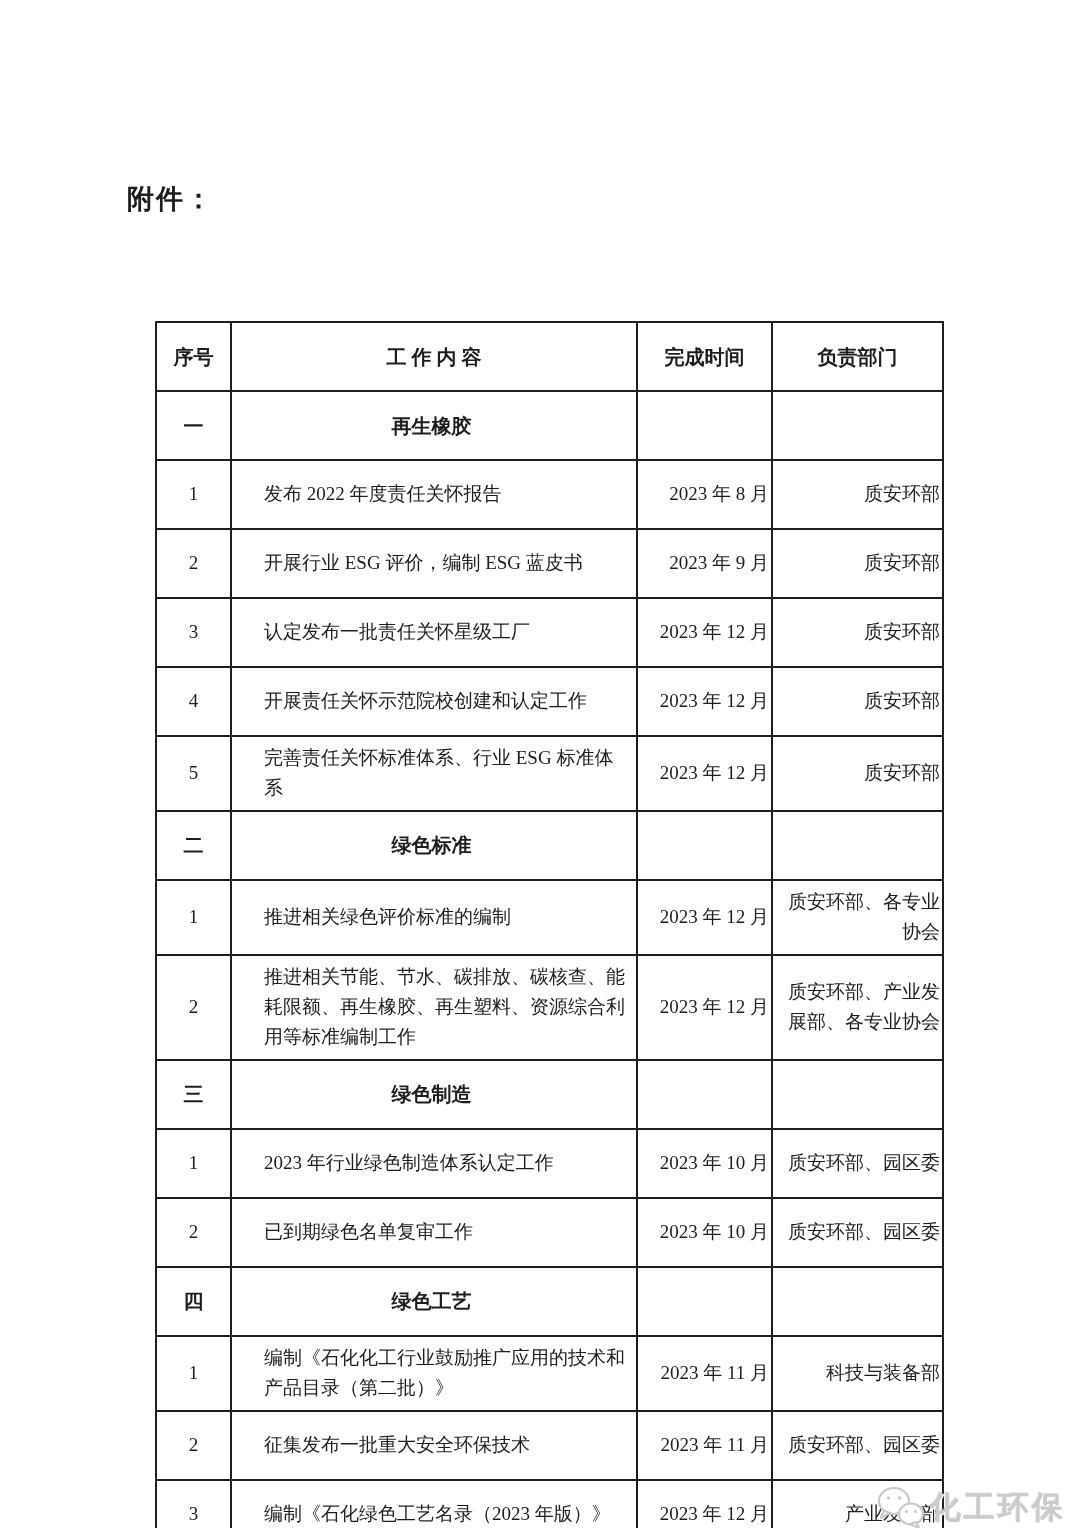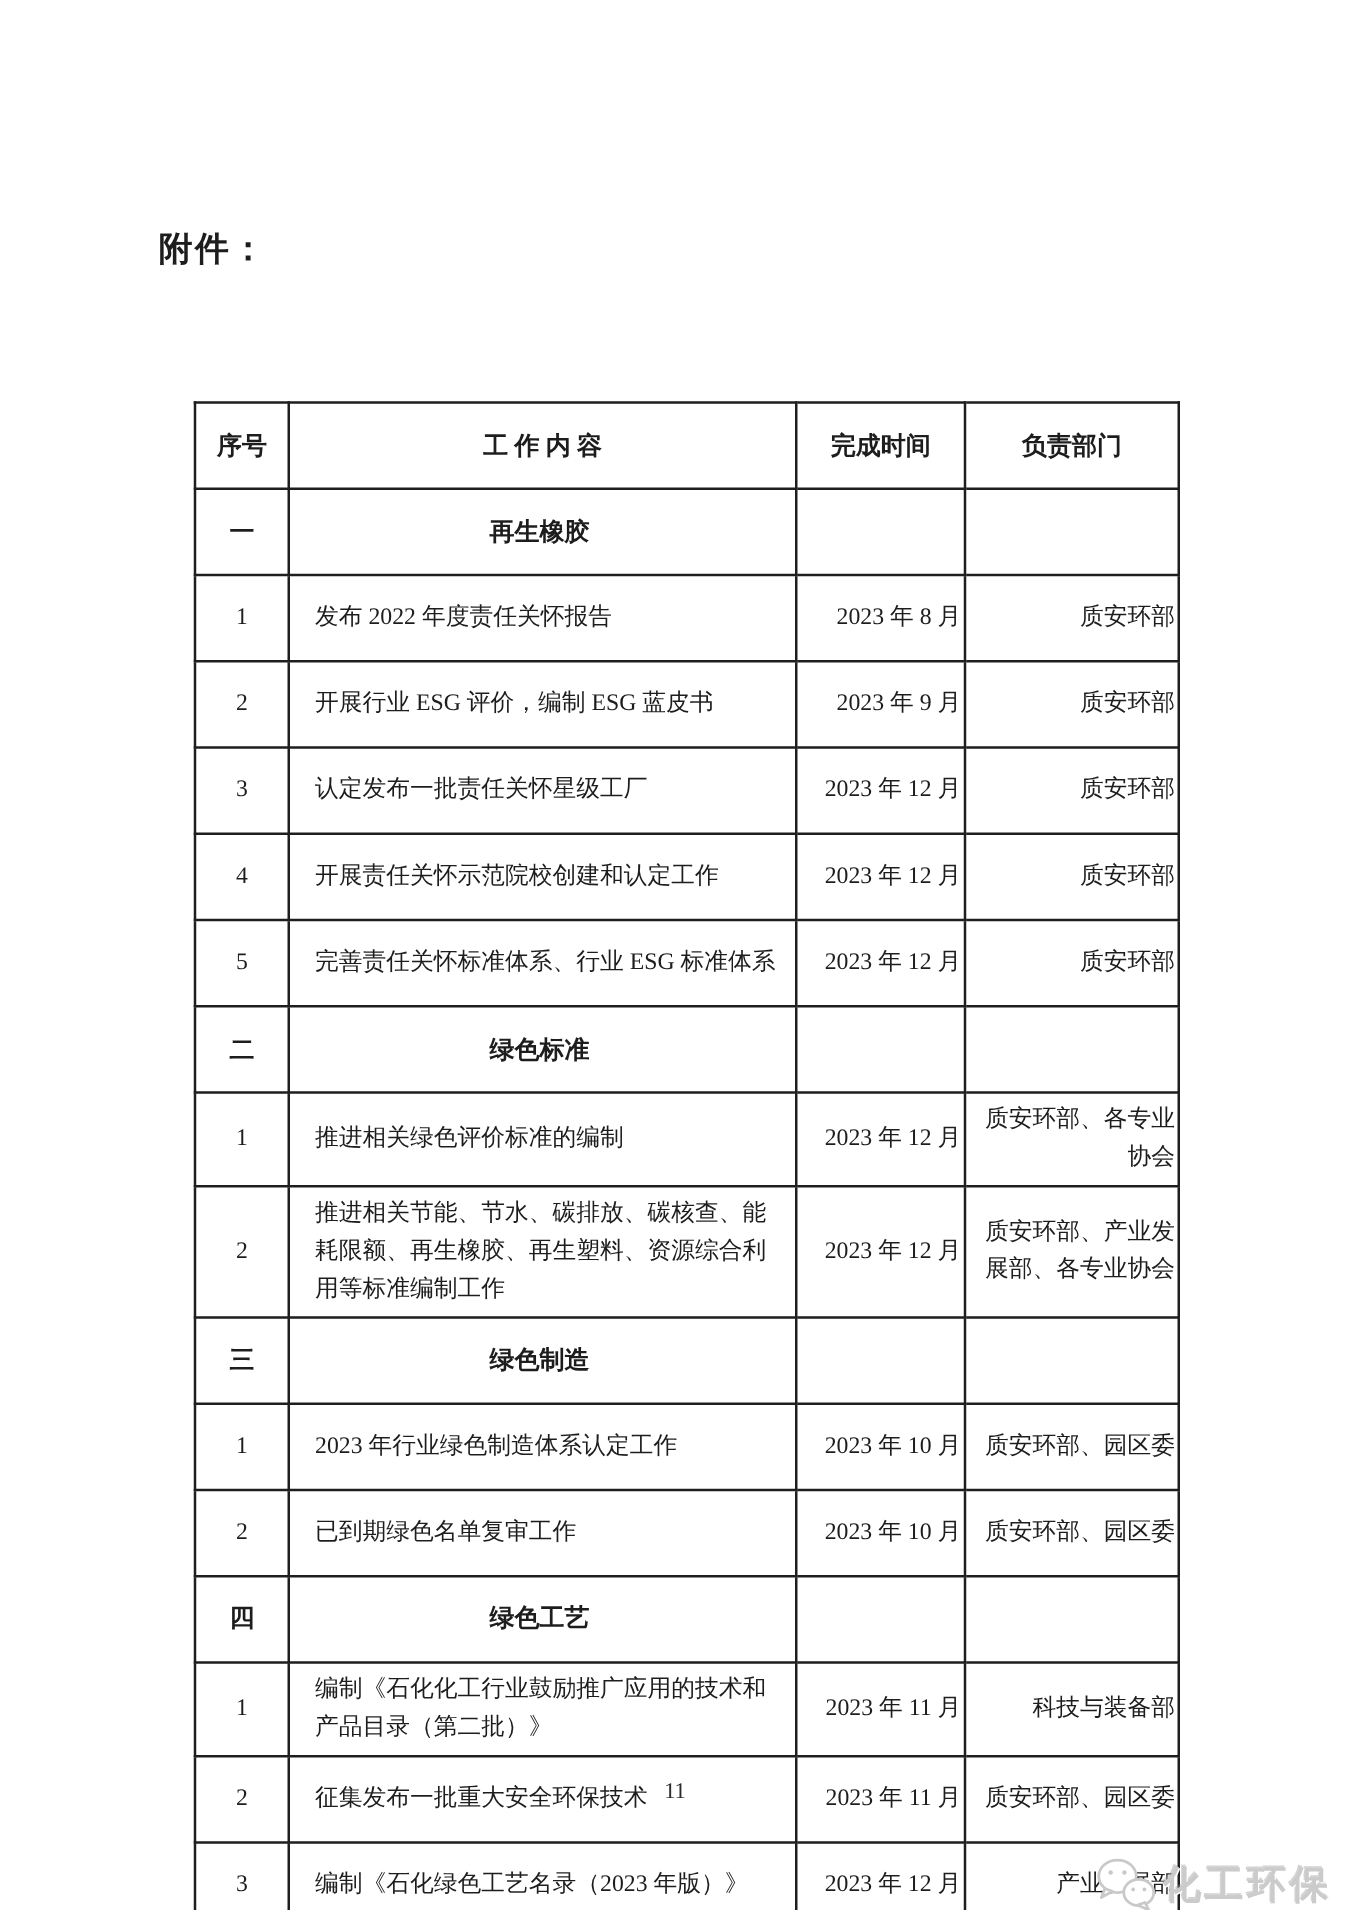"发布 2022 年度责任关怀报告" .plan-table td.content { padding-left: 20px -> 32px }
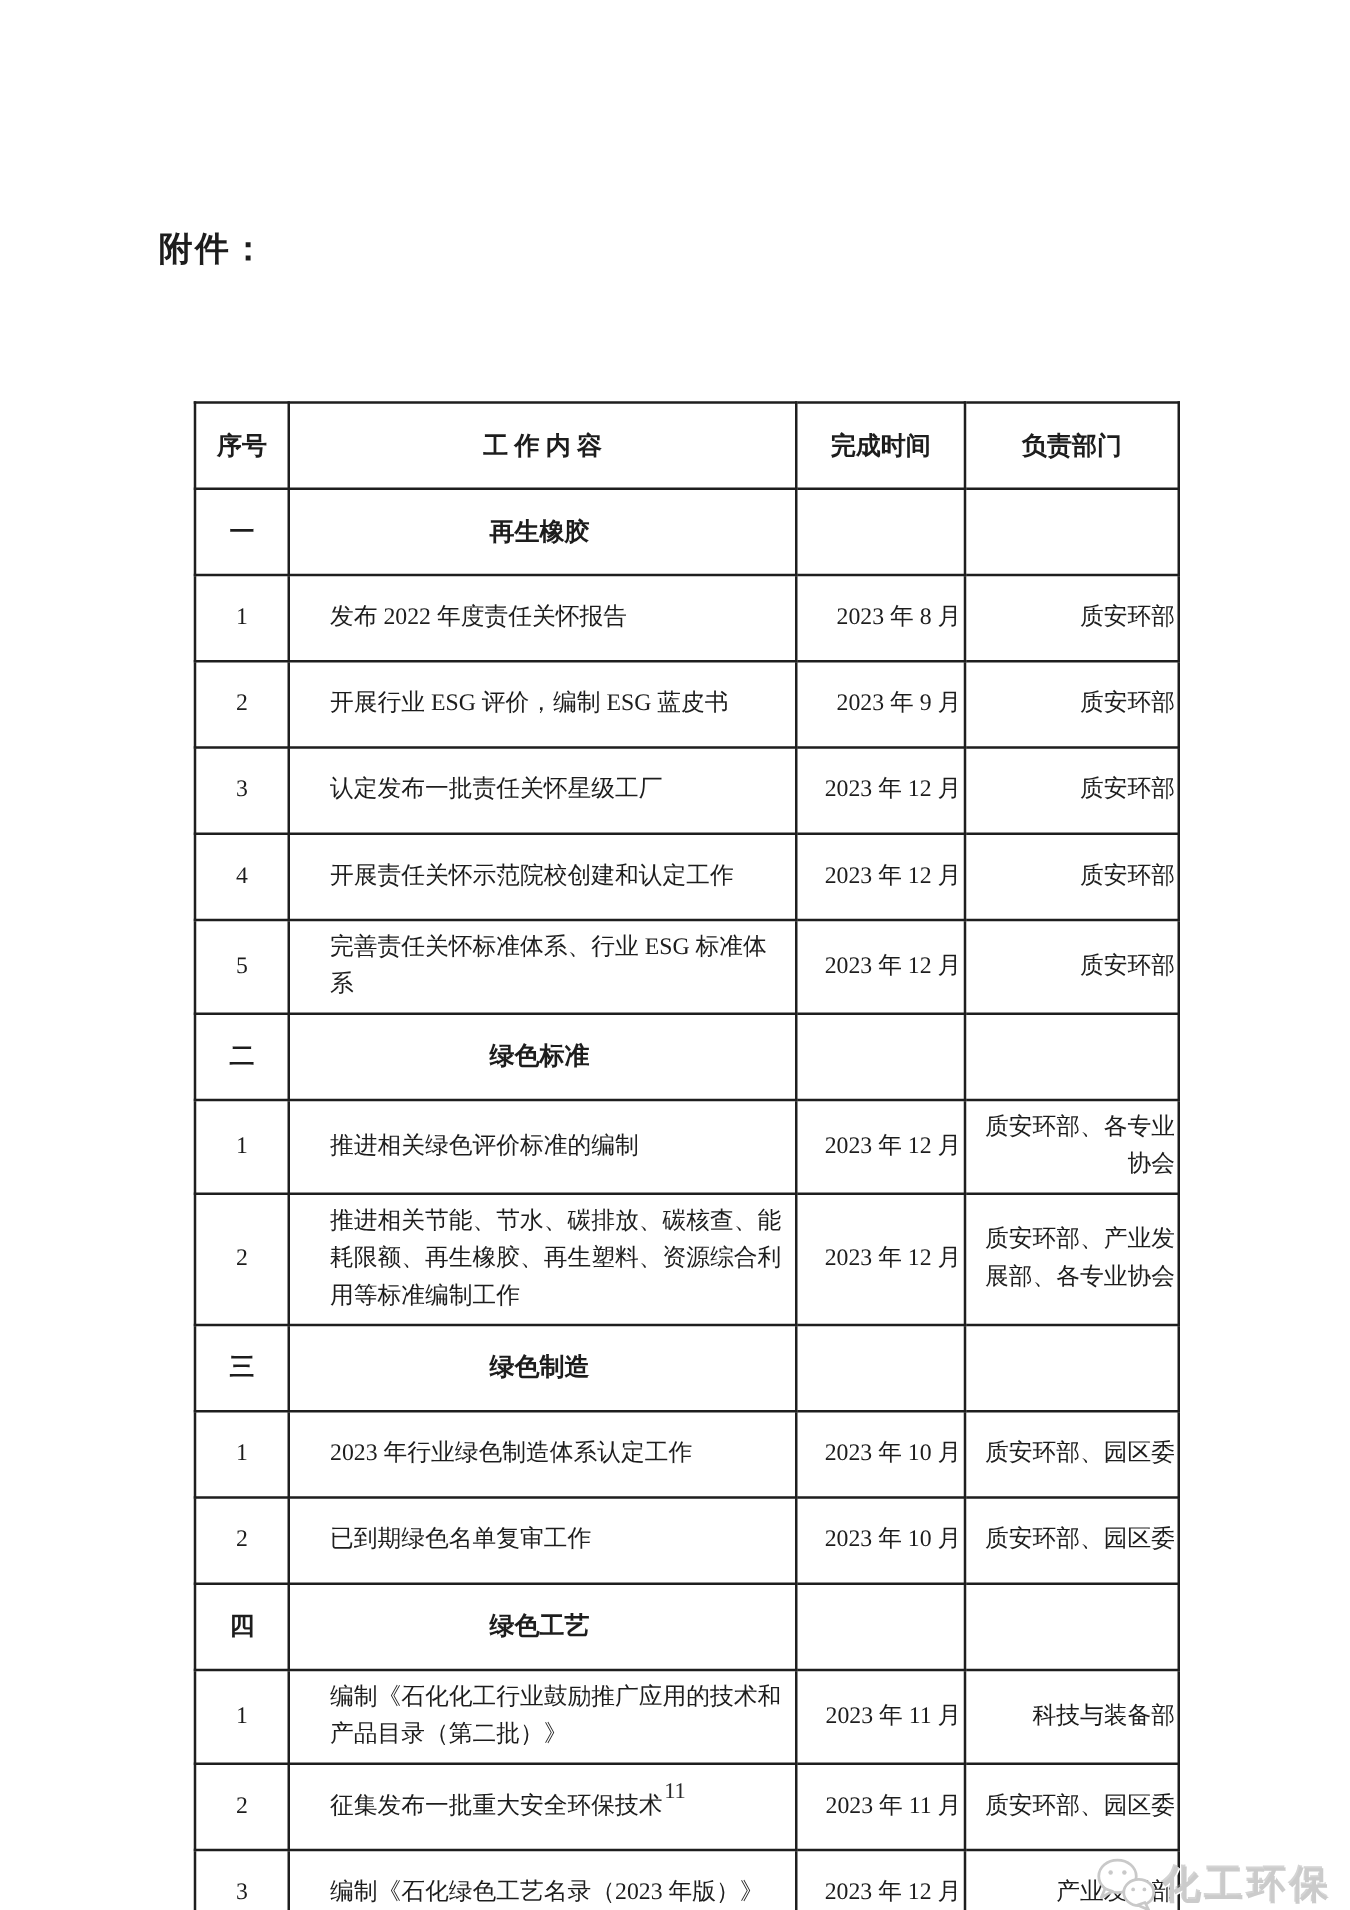"11" div.page-number { html: <div>11</div> -> none }
